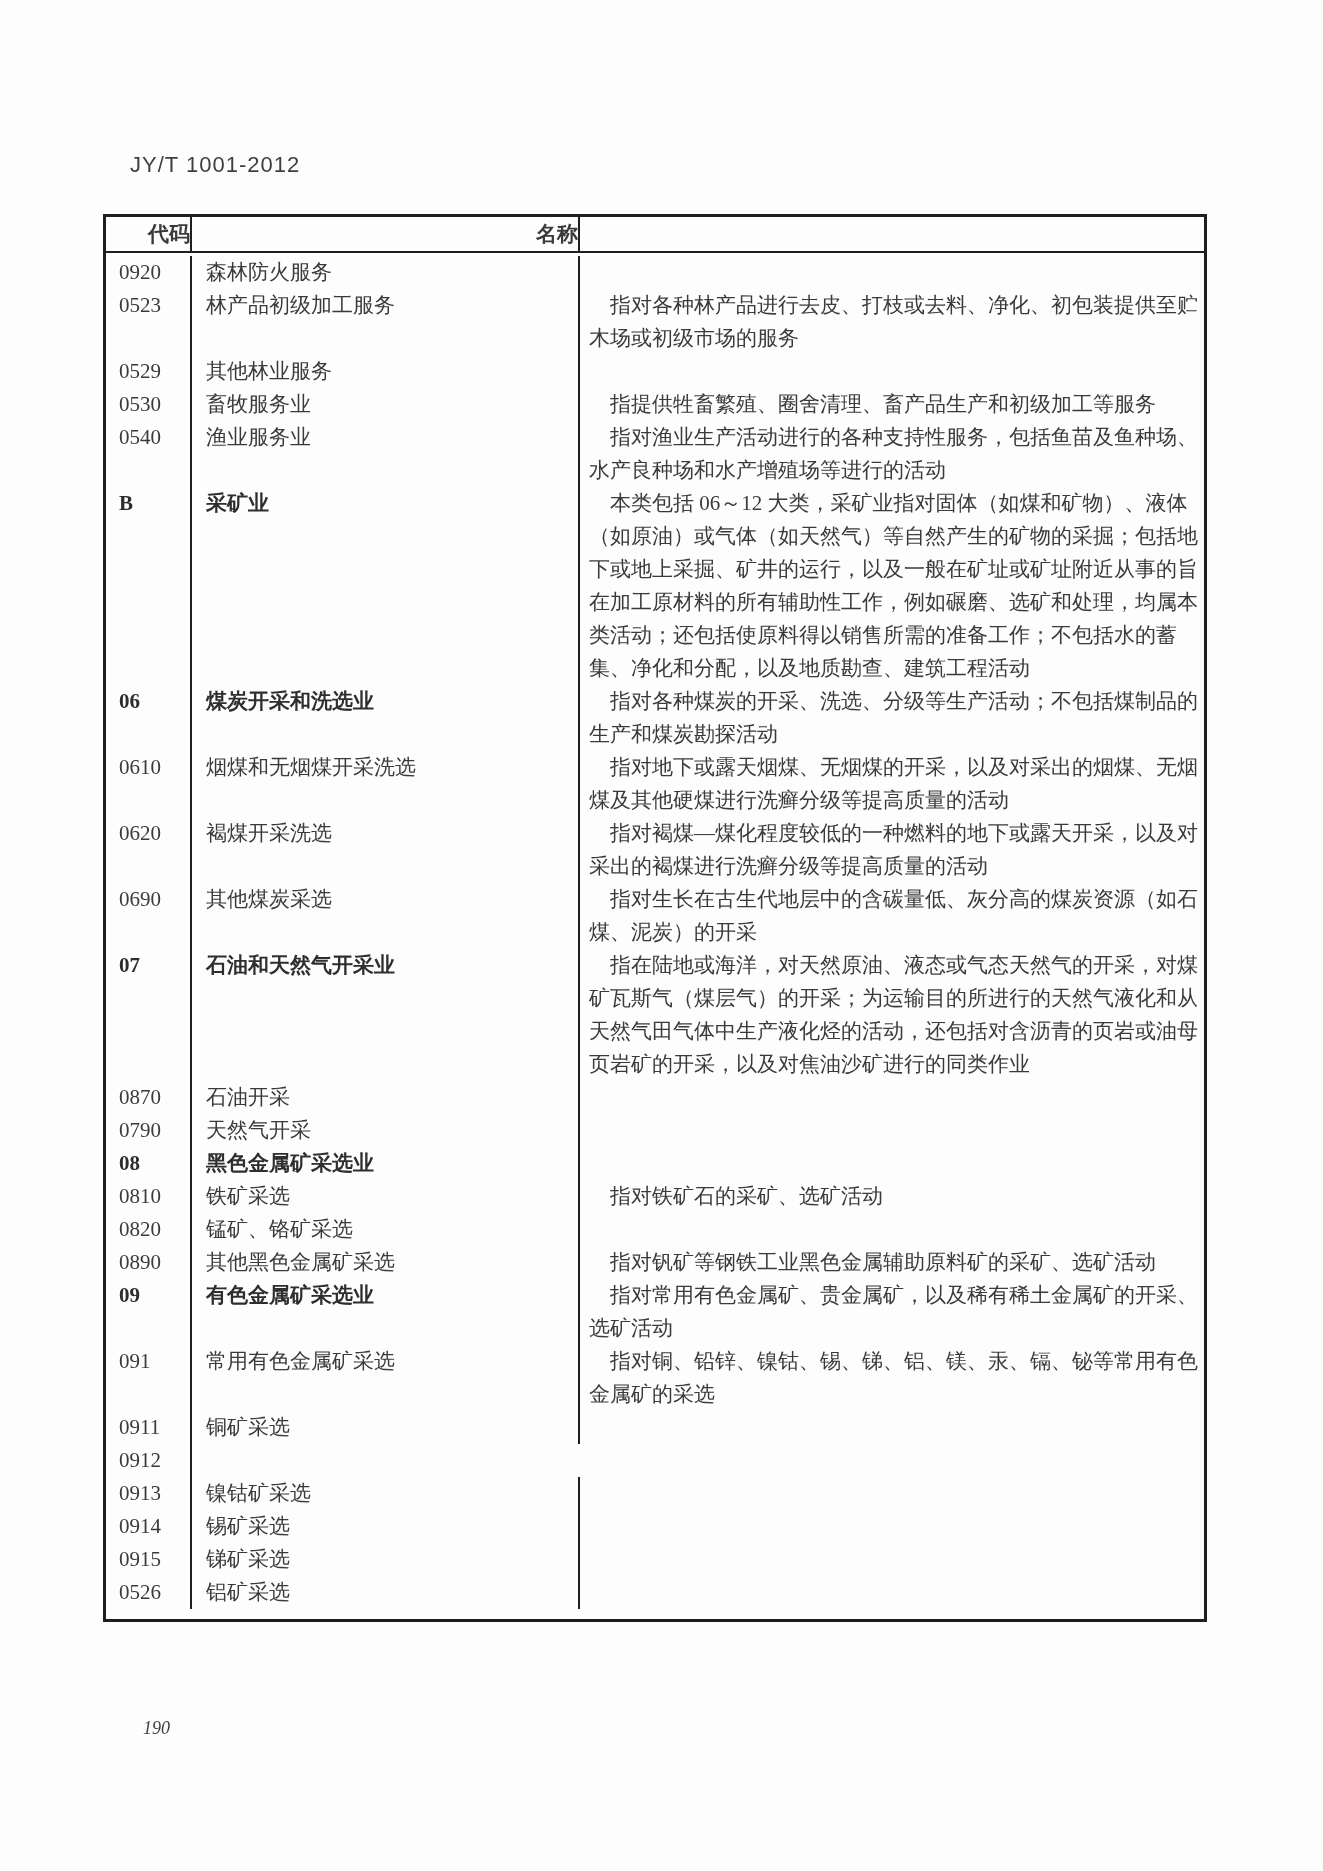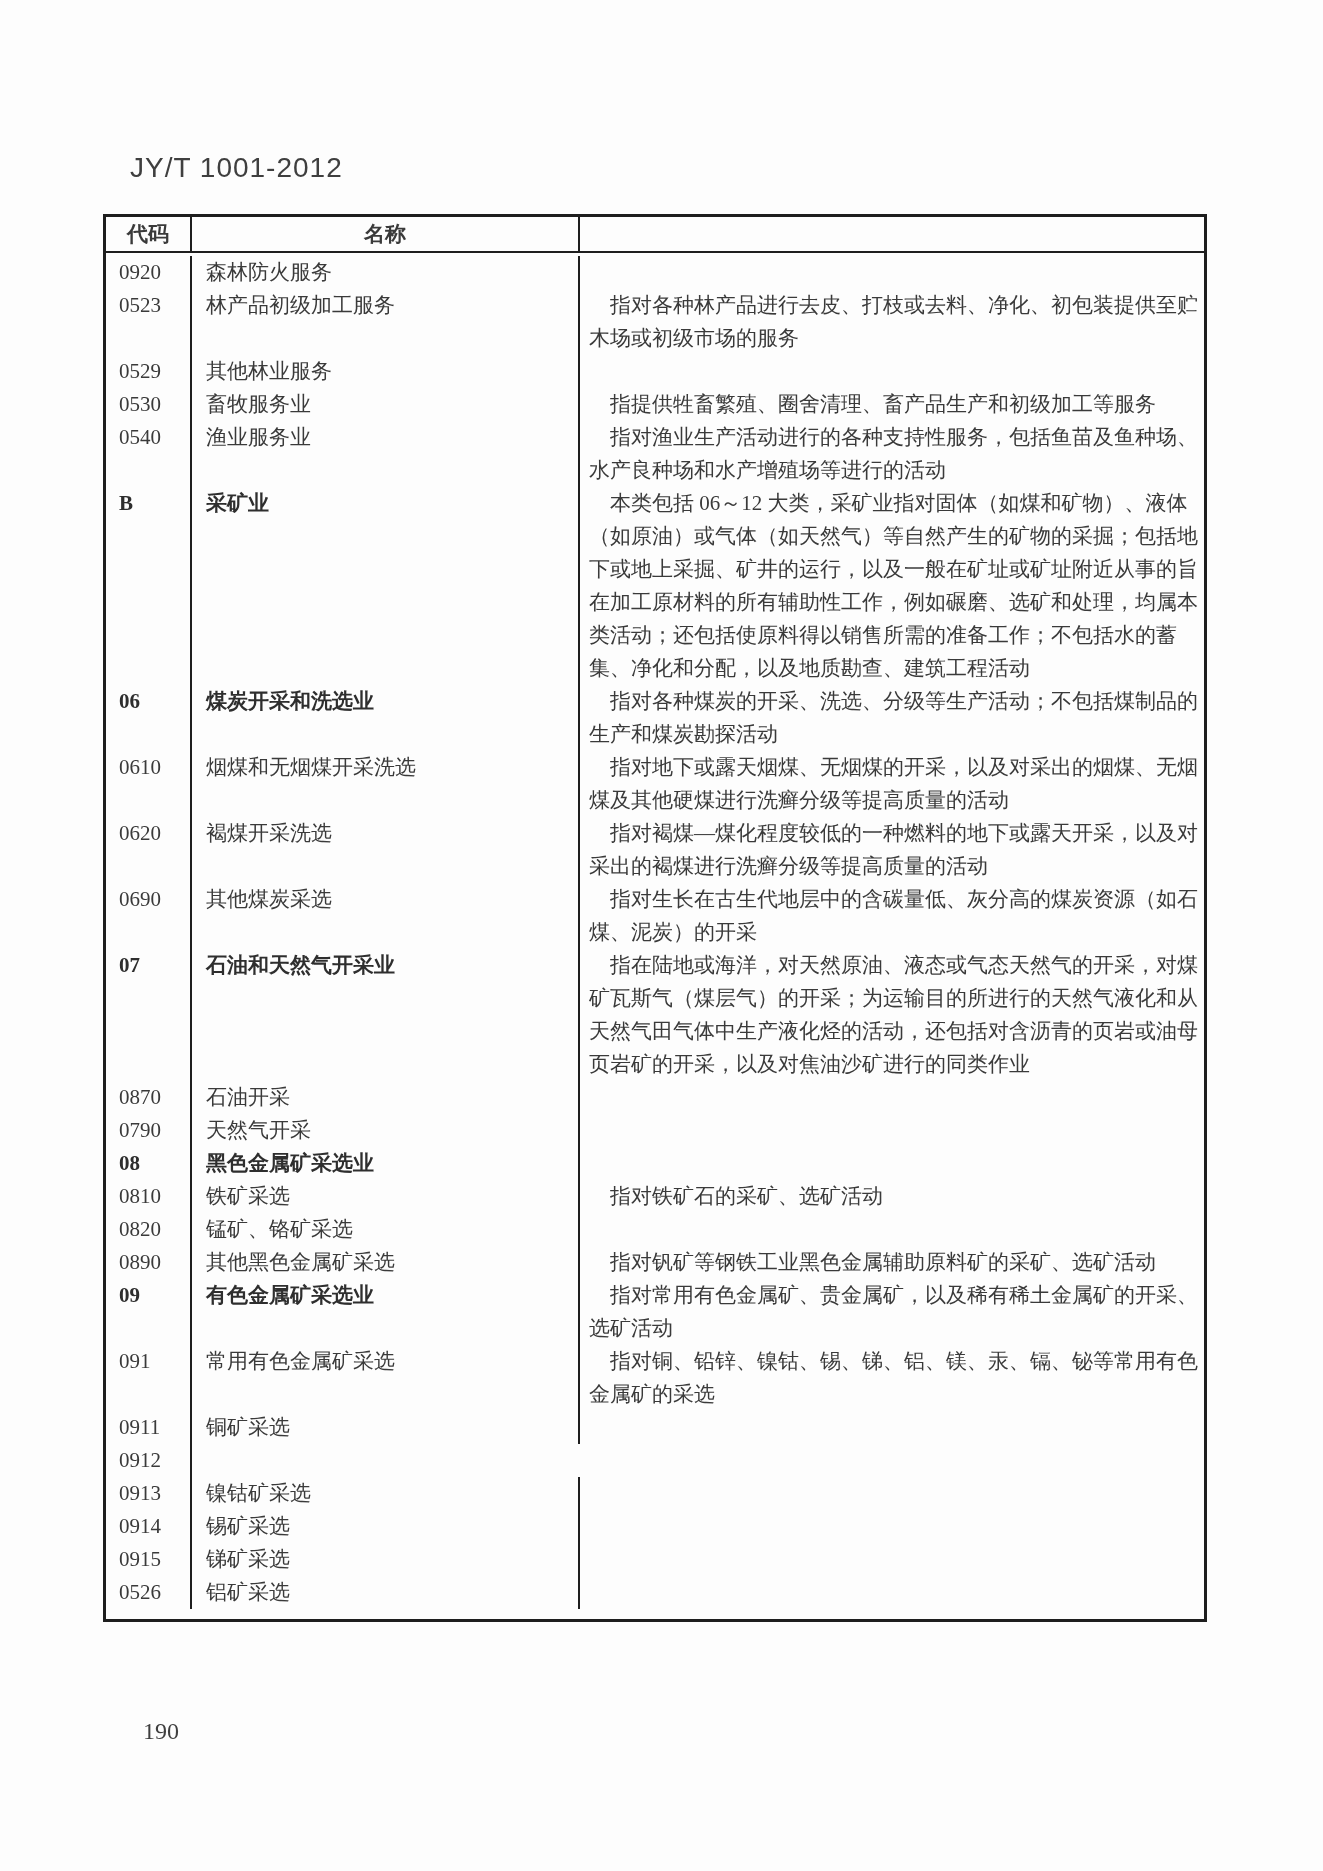"JY/T 1001-2012" .doc-code { font-size: 28px -> 22px }
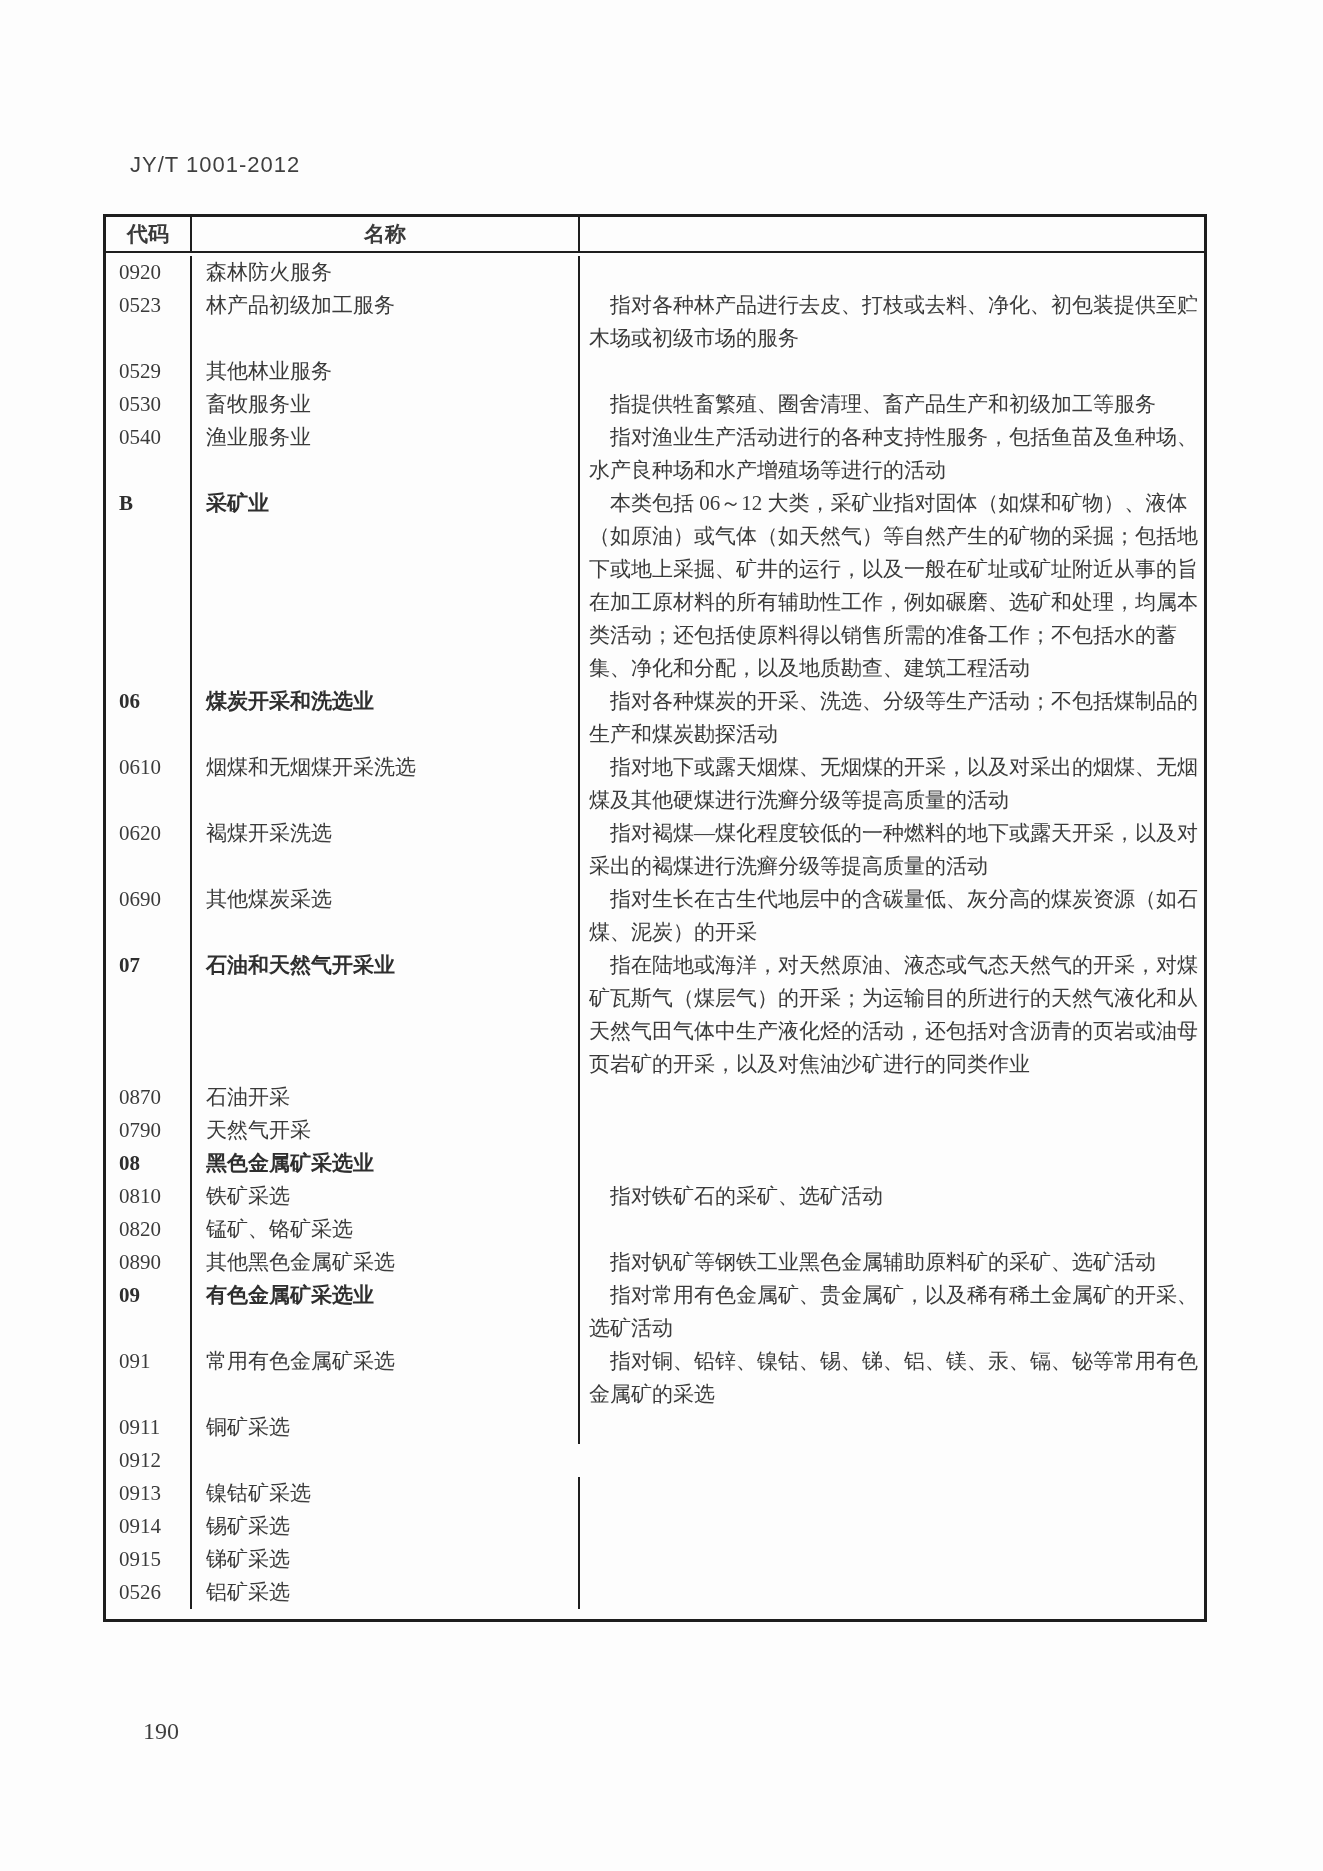"代码" .head-cell { text-align: center -> right }
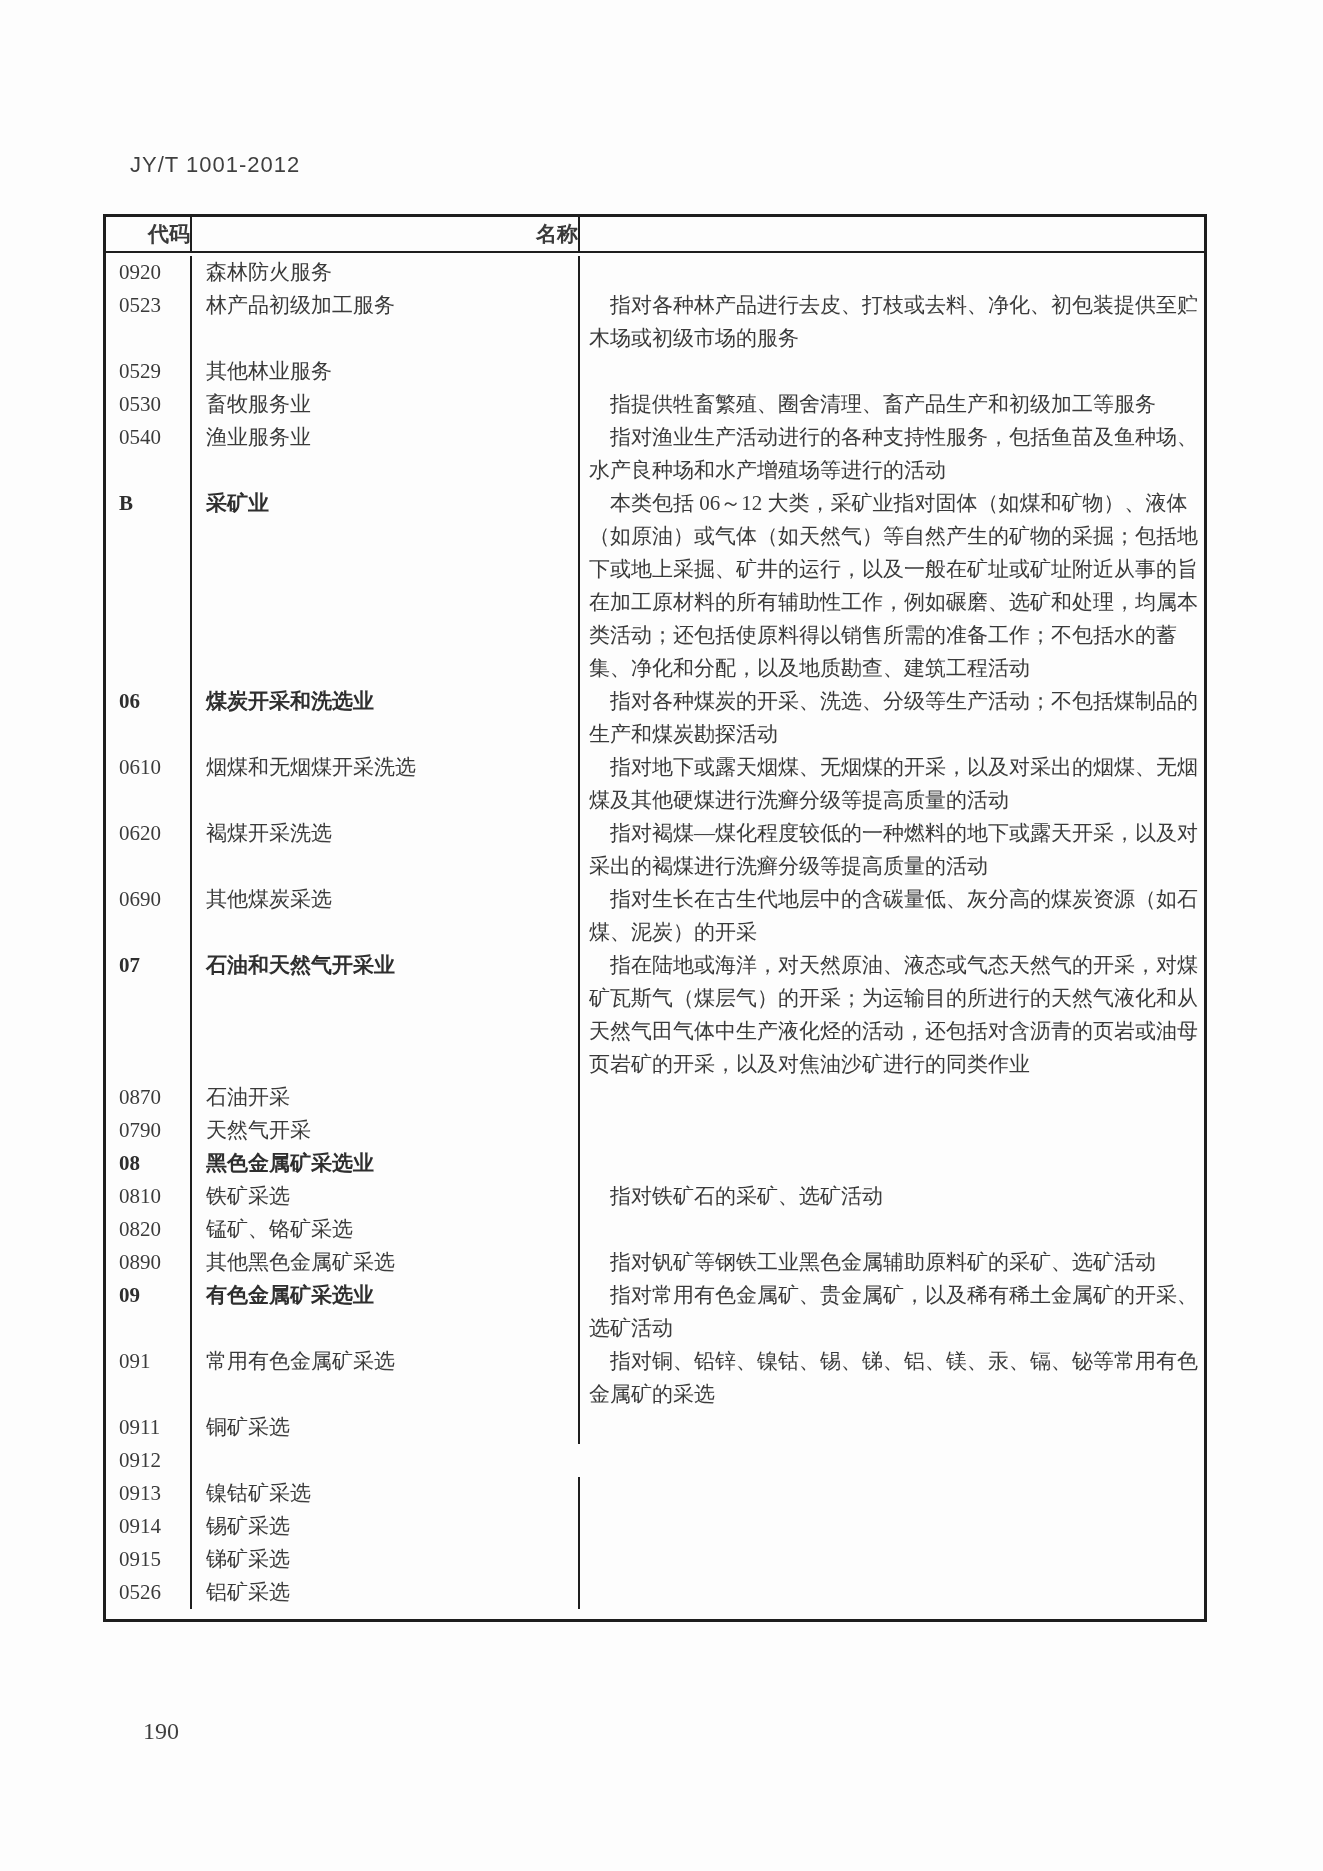"190" .page-number { font-size: 24px -> 18px; font-style: none -> italic }
